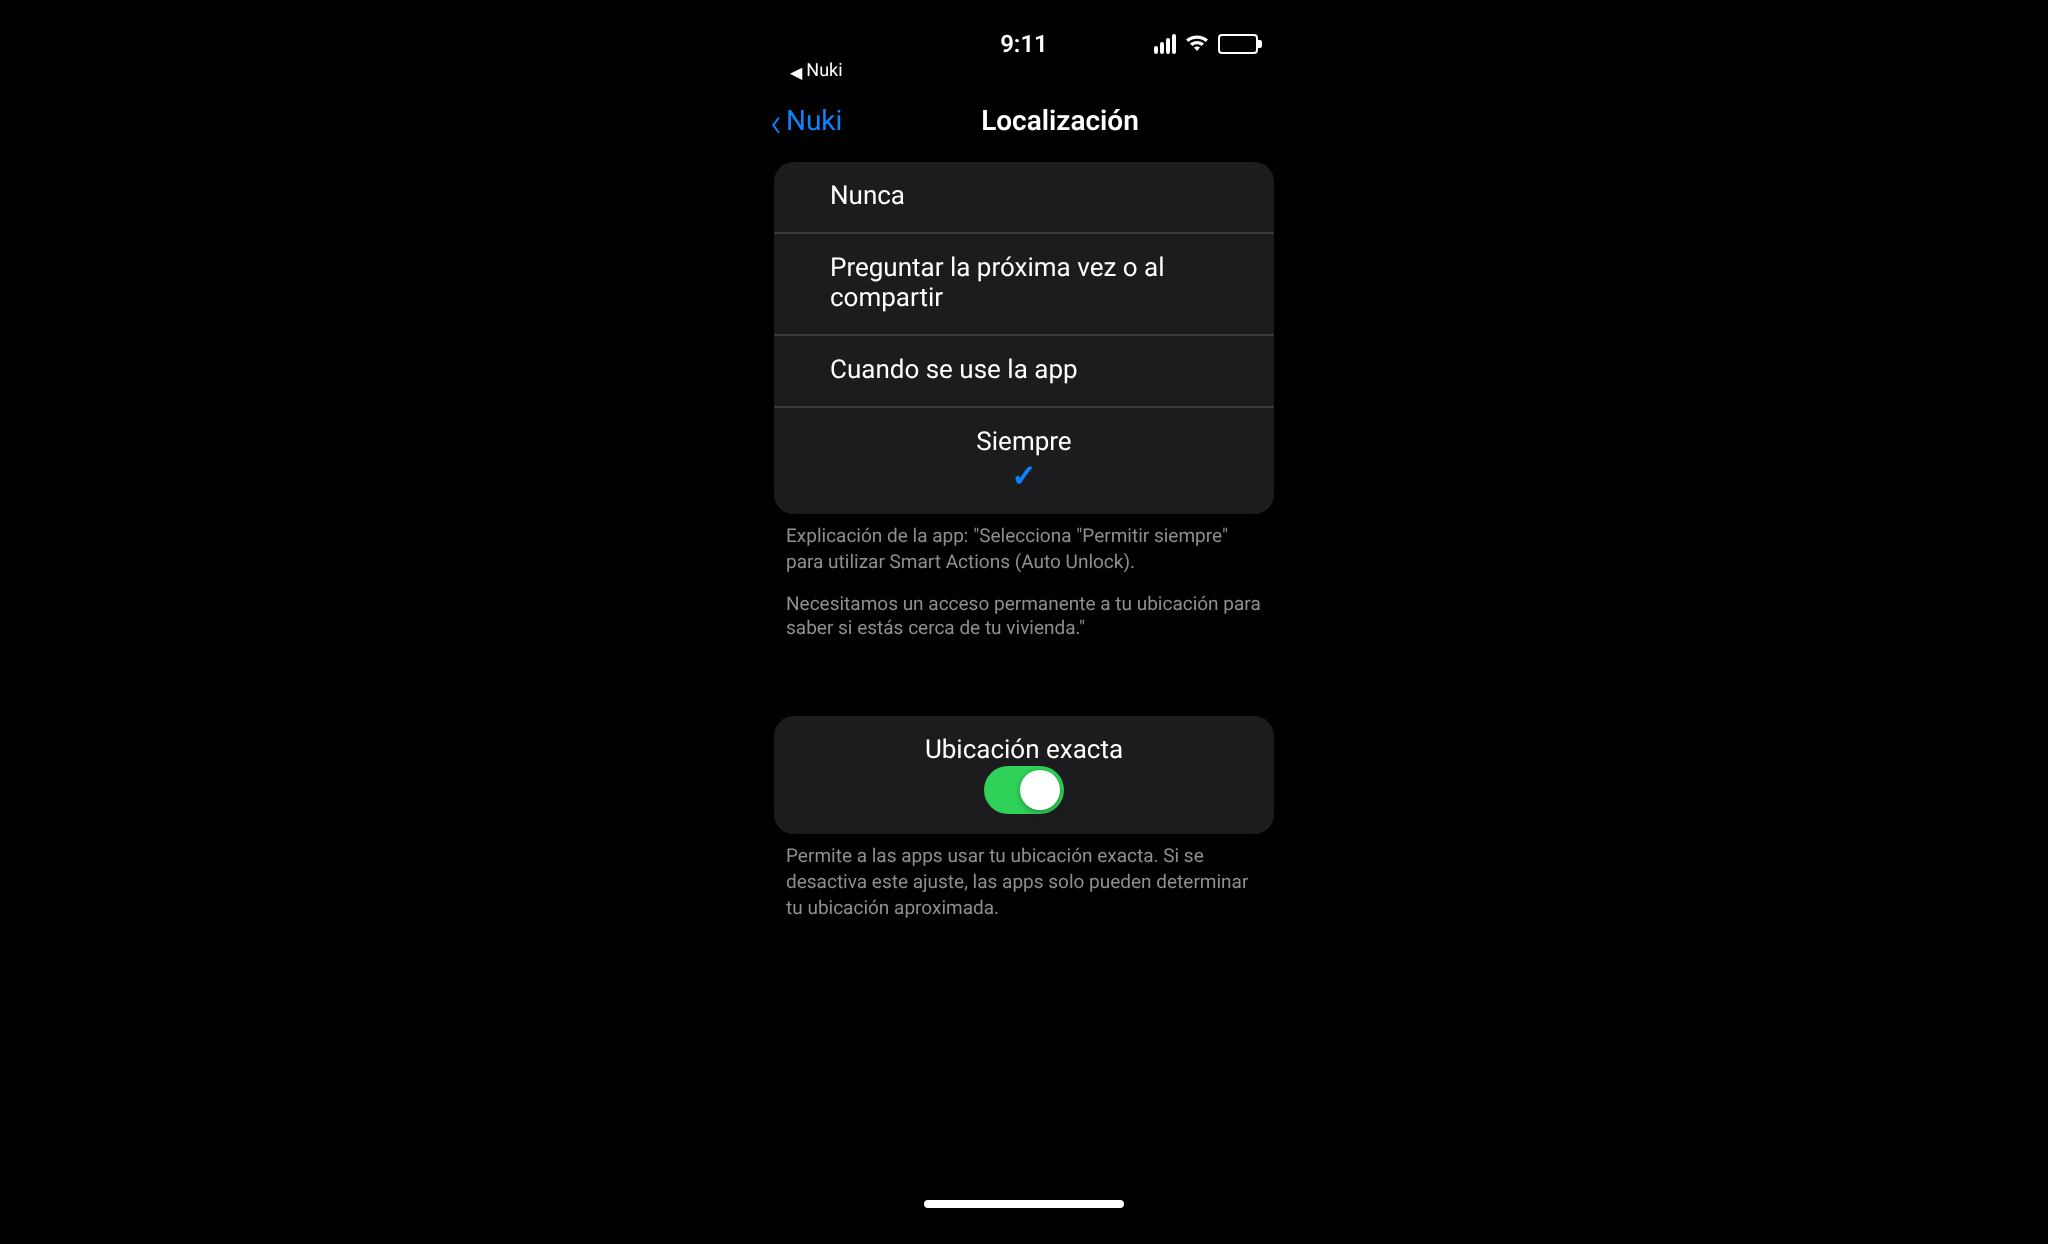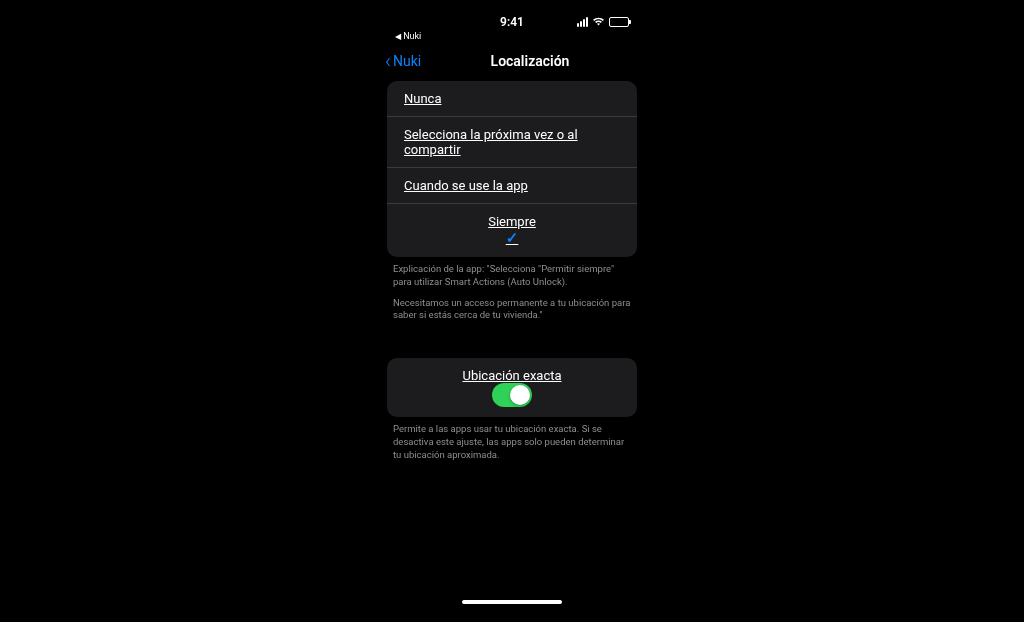"9:41" div.status-time { text: 9:41 -> 9:11 }
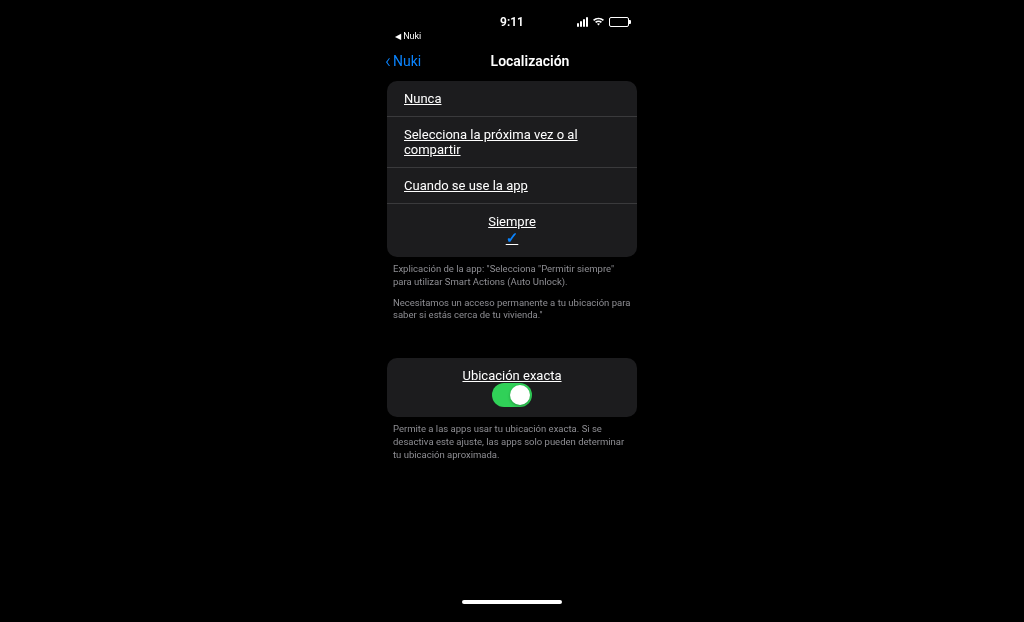"Nunca" .list-item { padding: 10px 17px -> 10px 28px; text-decoration: underline -> none }
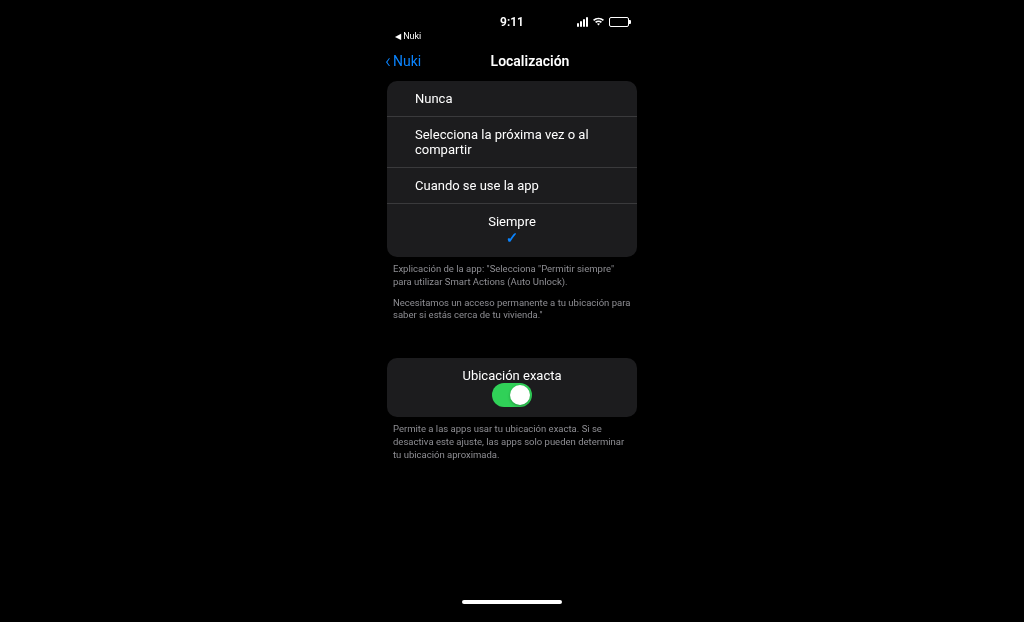"Selecciona la próxima vez o" span { text: Selecciona -> Preguntar }
